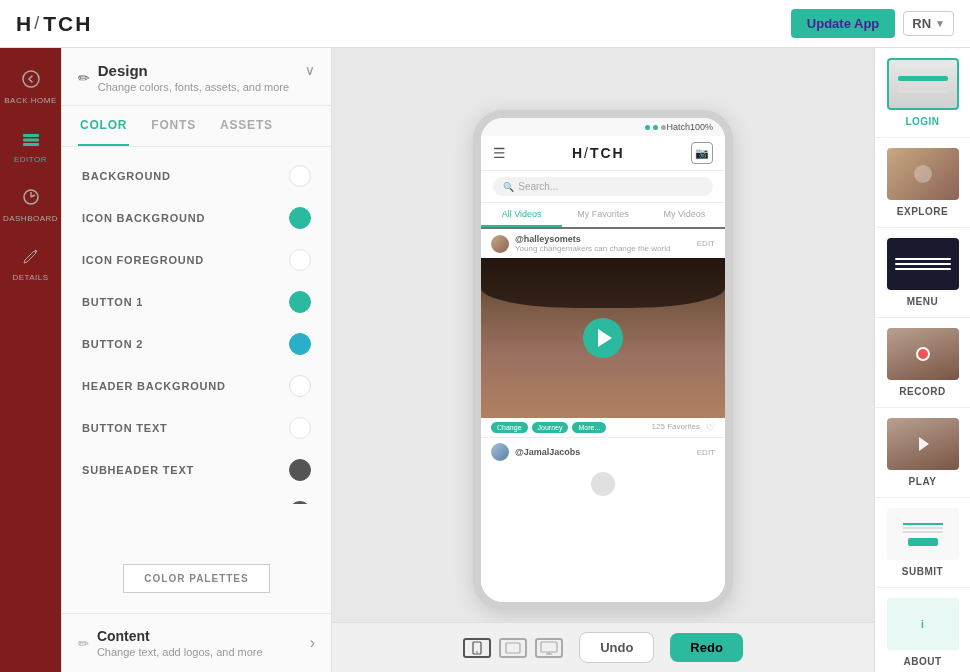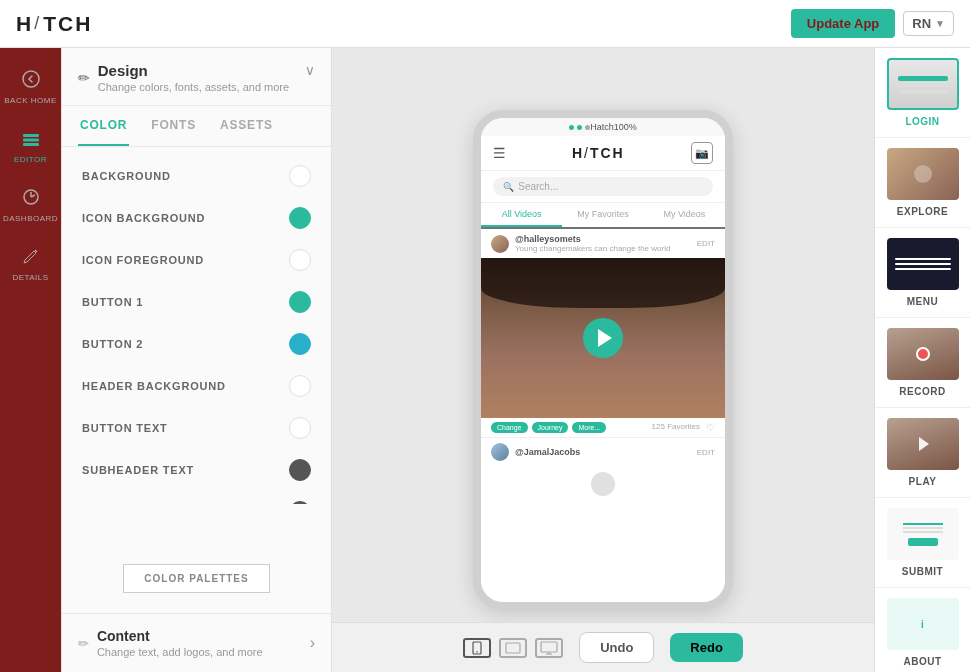"Update App" .update-btn { color: #7f1d1d -> #4c1d95 }
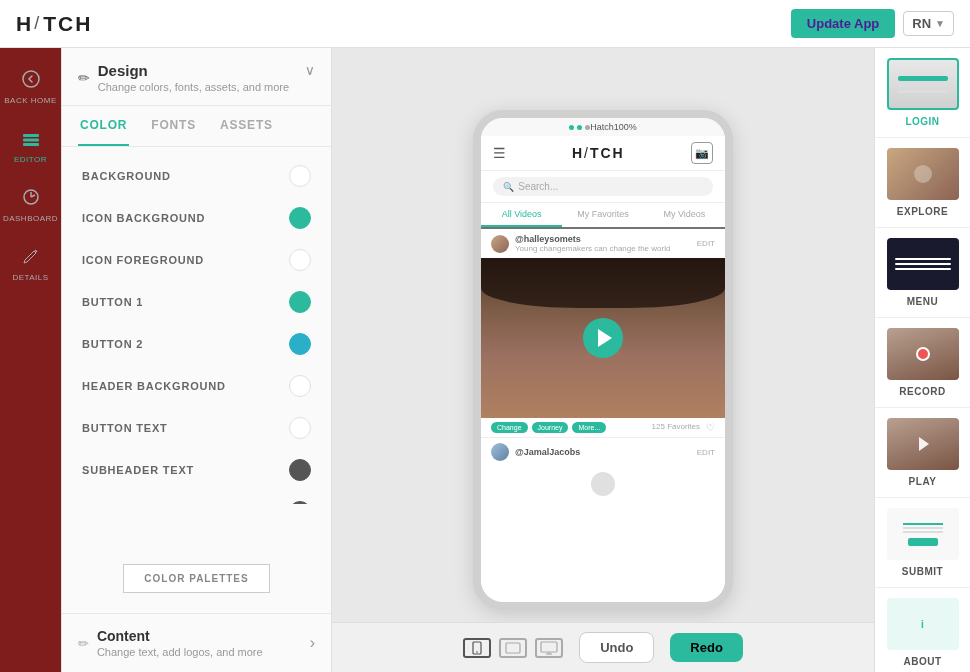"Hatch" .phone-status-bar { justify-content: center -> flex-end }
